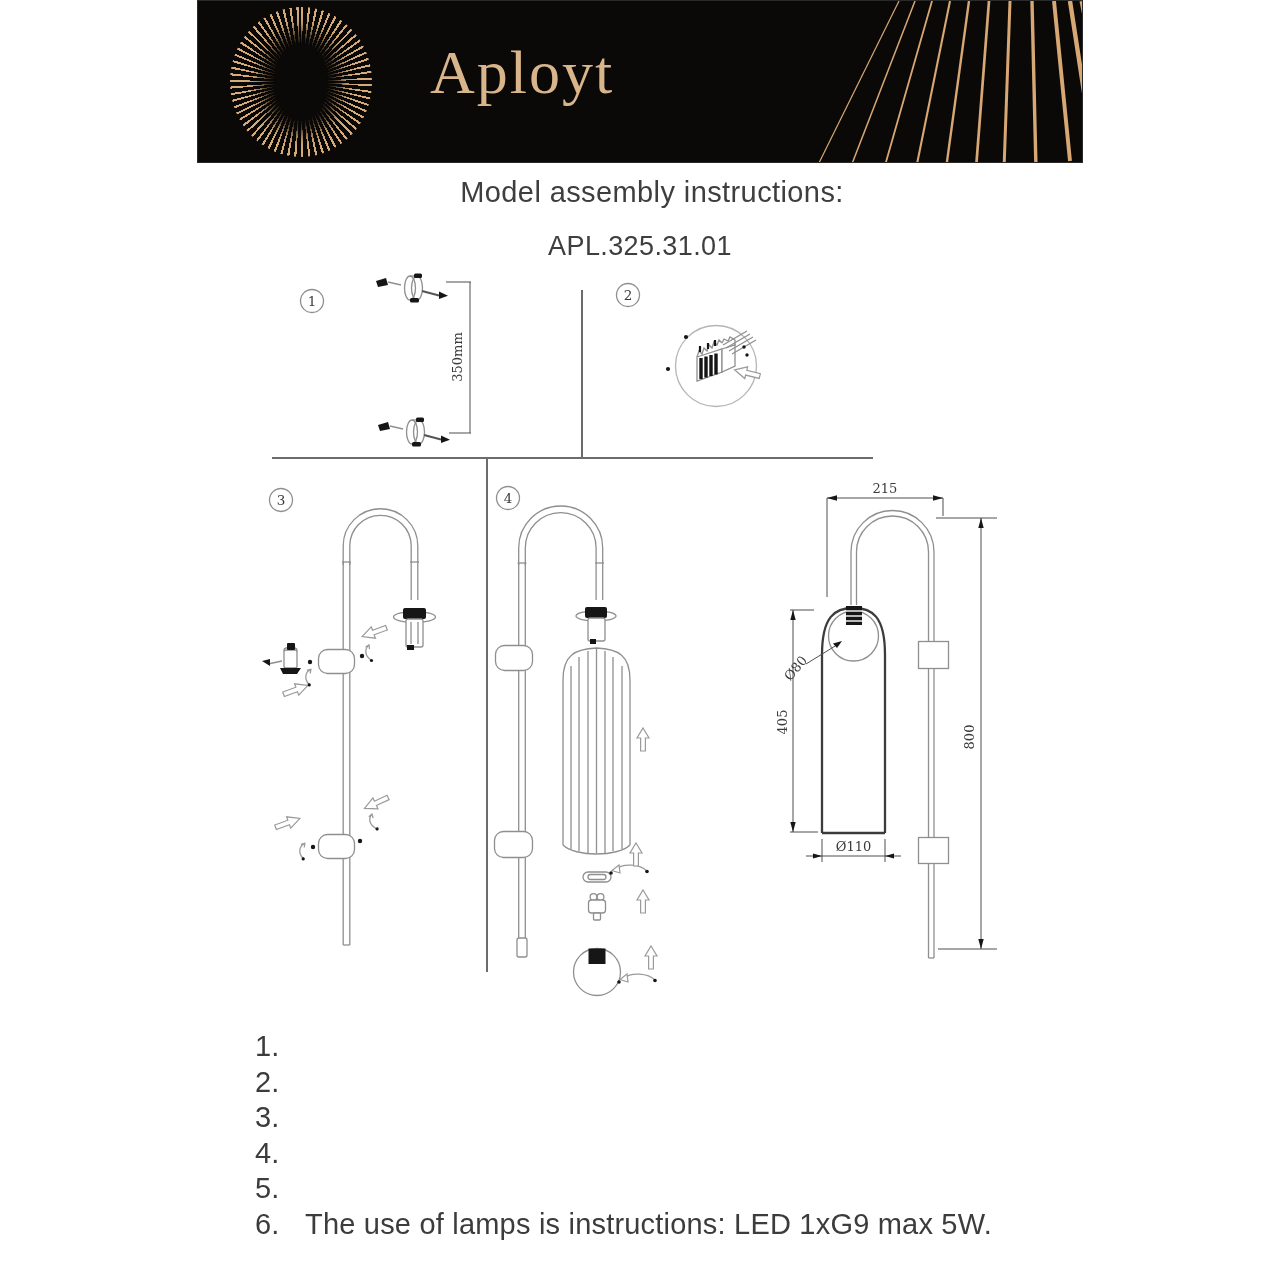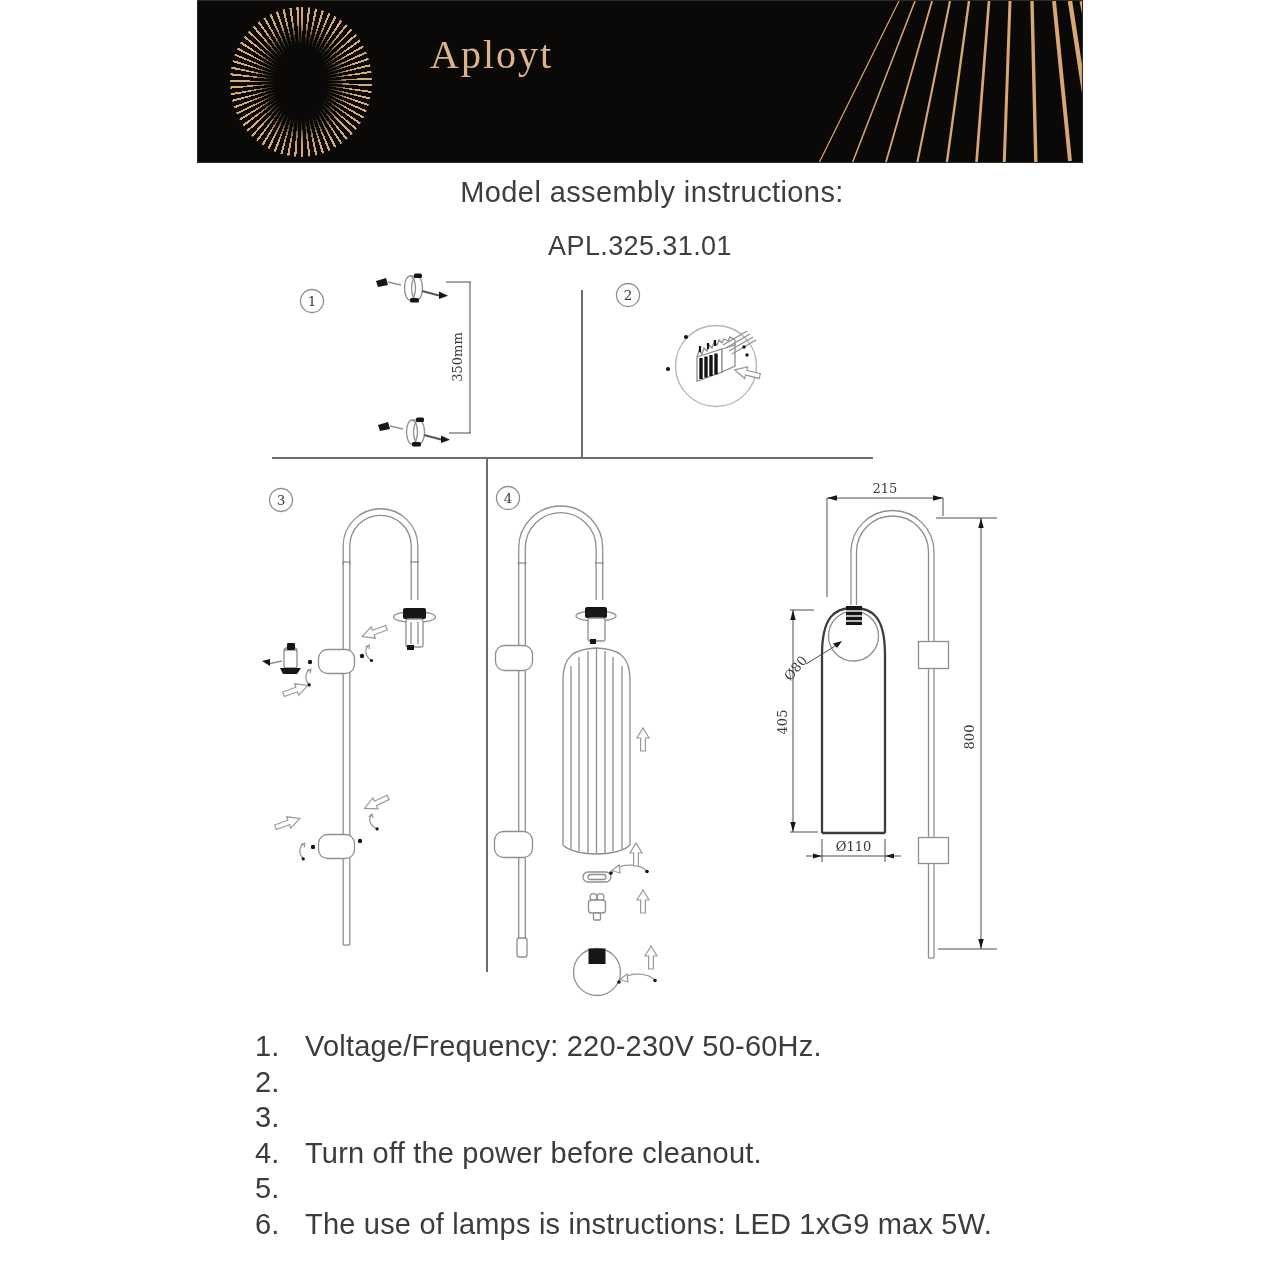"Aployt" .brand { font-size: 40px -> 62px; top: 34px -> 40px }
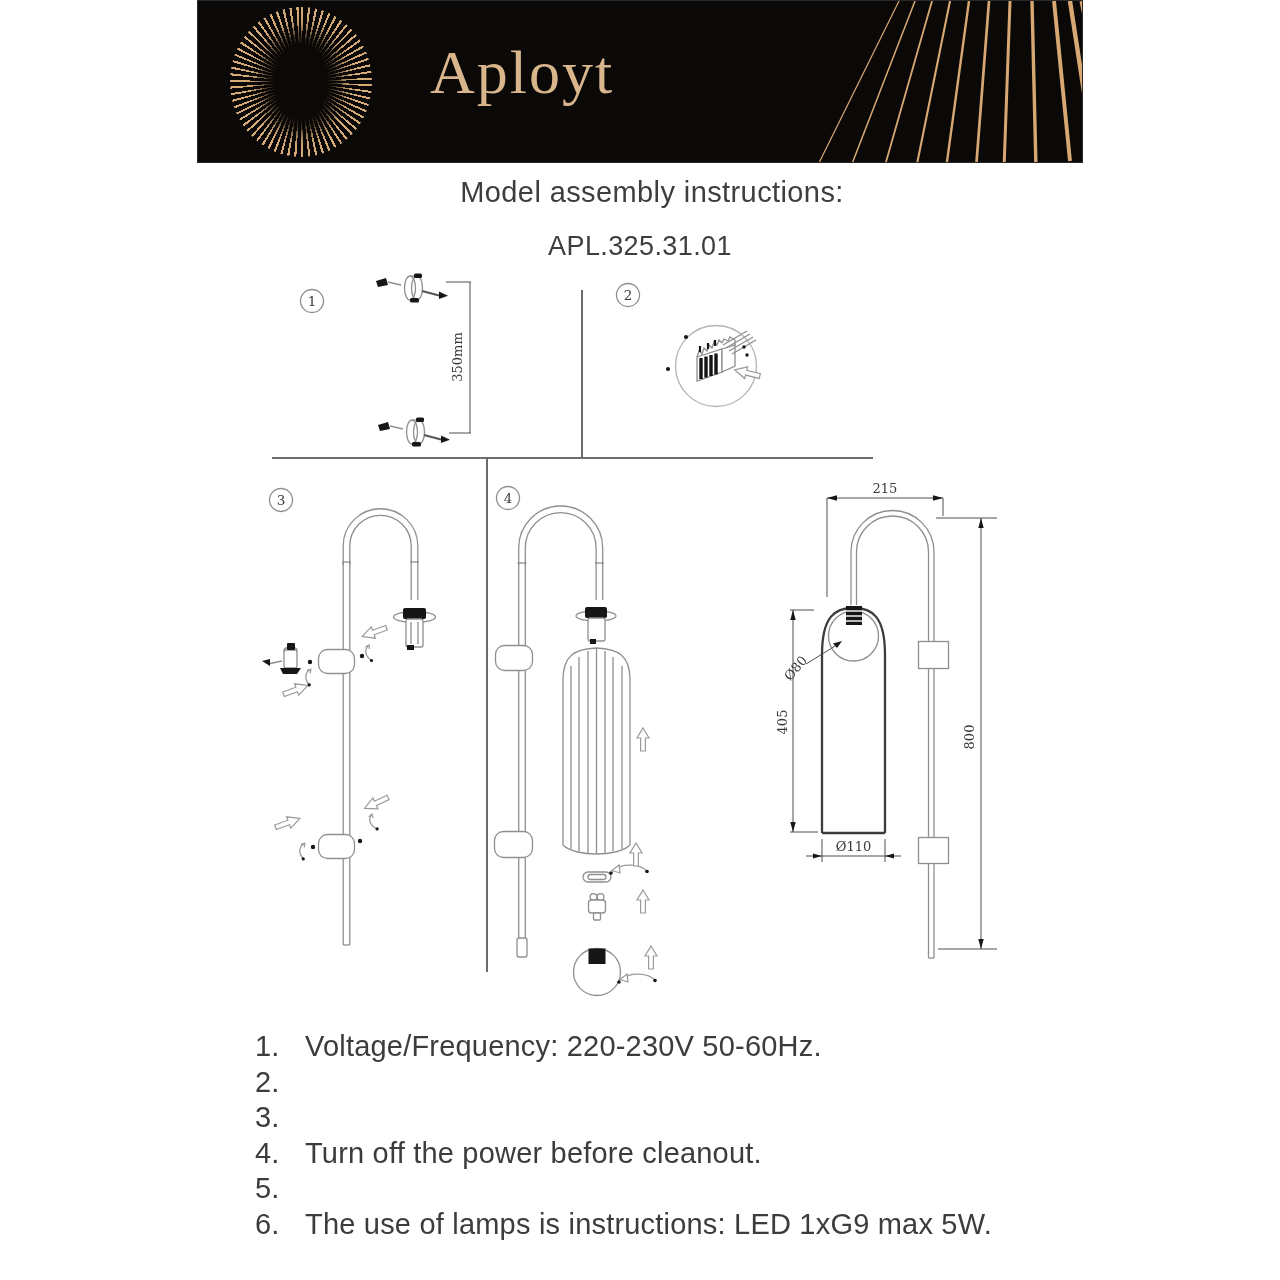"Voltage/Frequency: 220-230V 50-60Hz." span { html: <span>Voltage/Frequency: 220-230V 50-60Hz.</span> -> none }
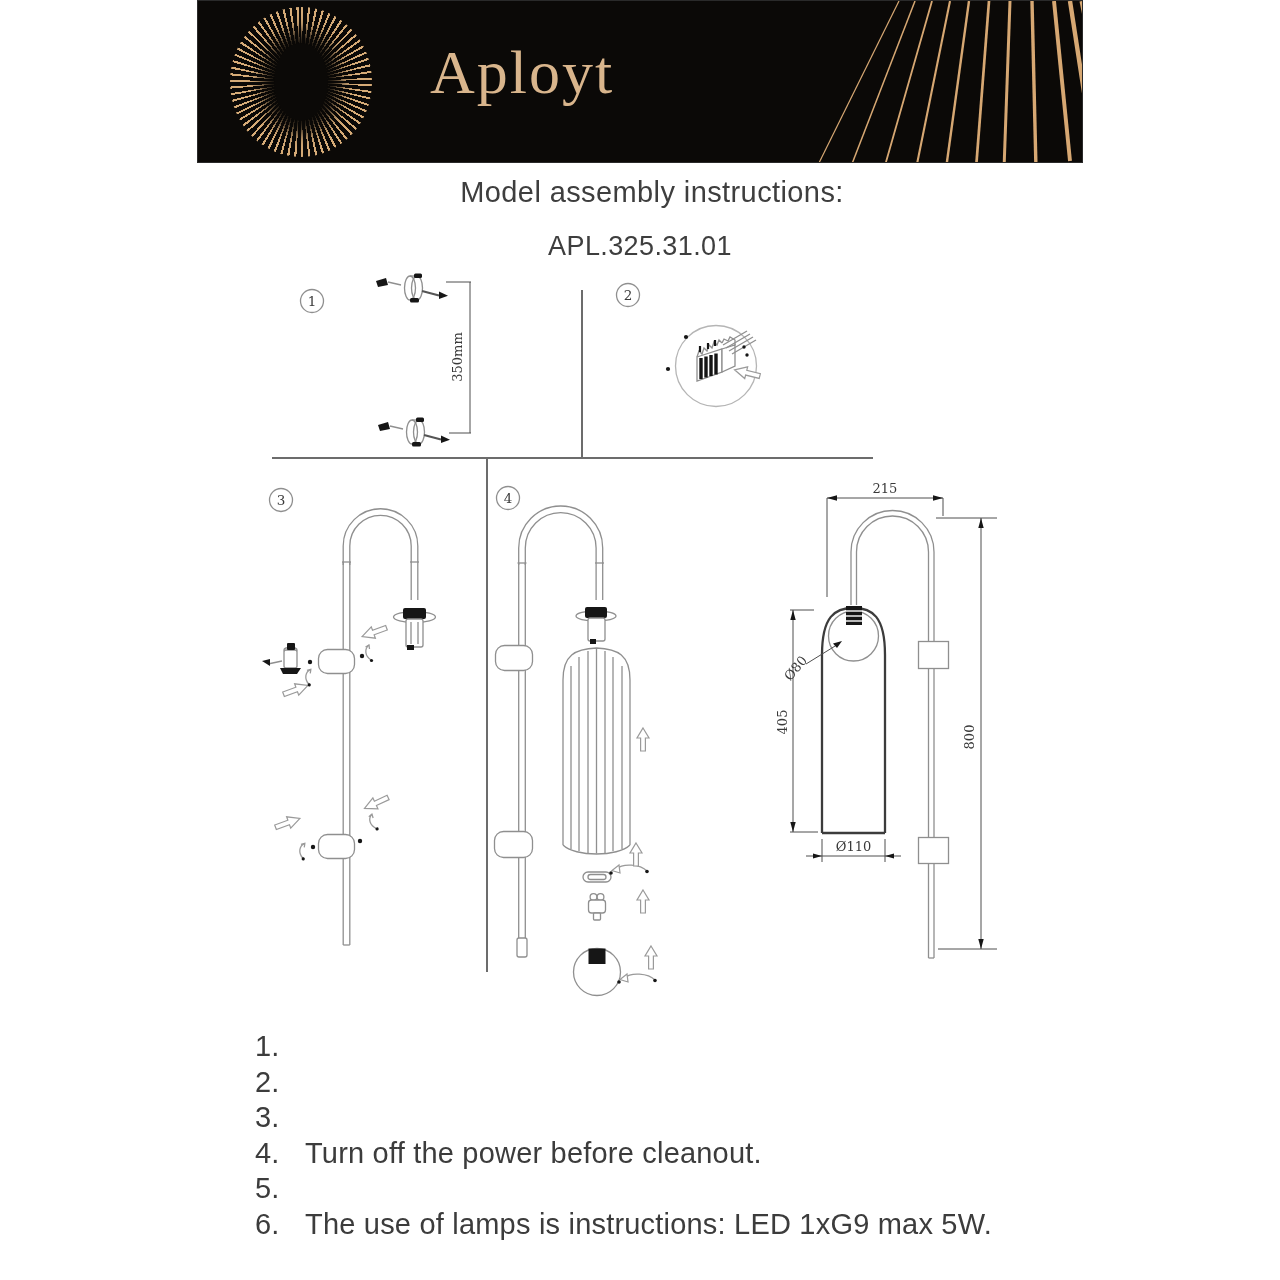"Turn off the power before" span { html: <span>Turn off the power before cleanout.</span> -> none }
